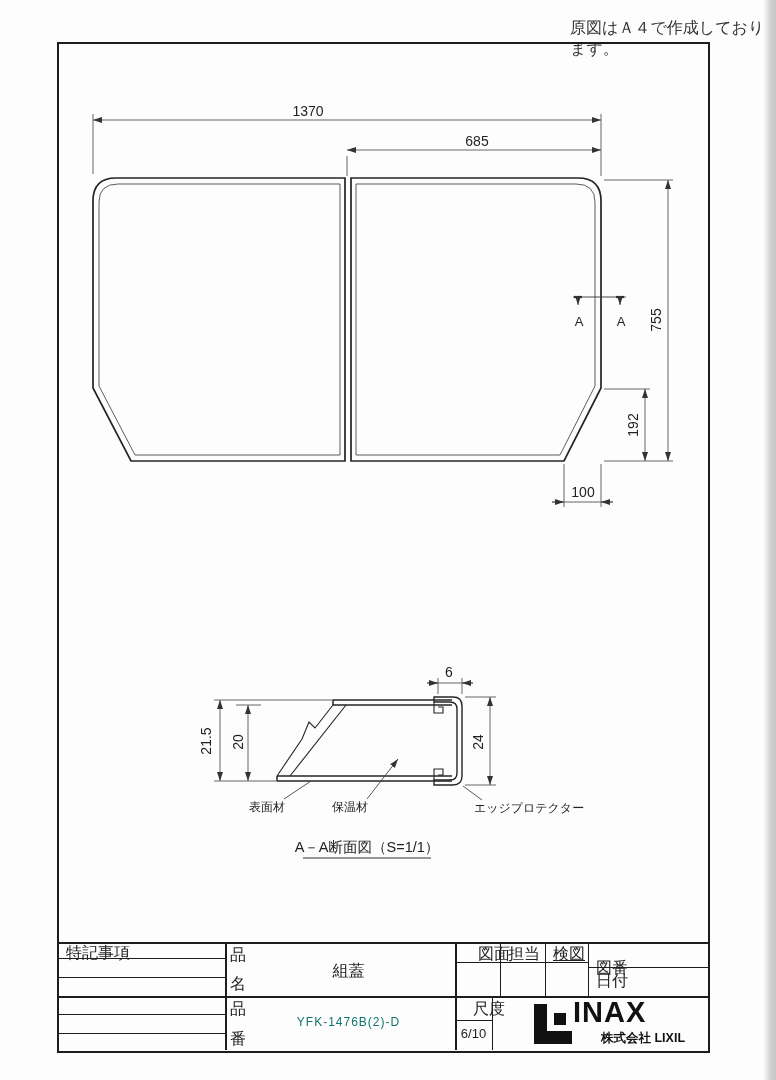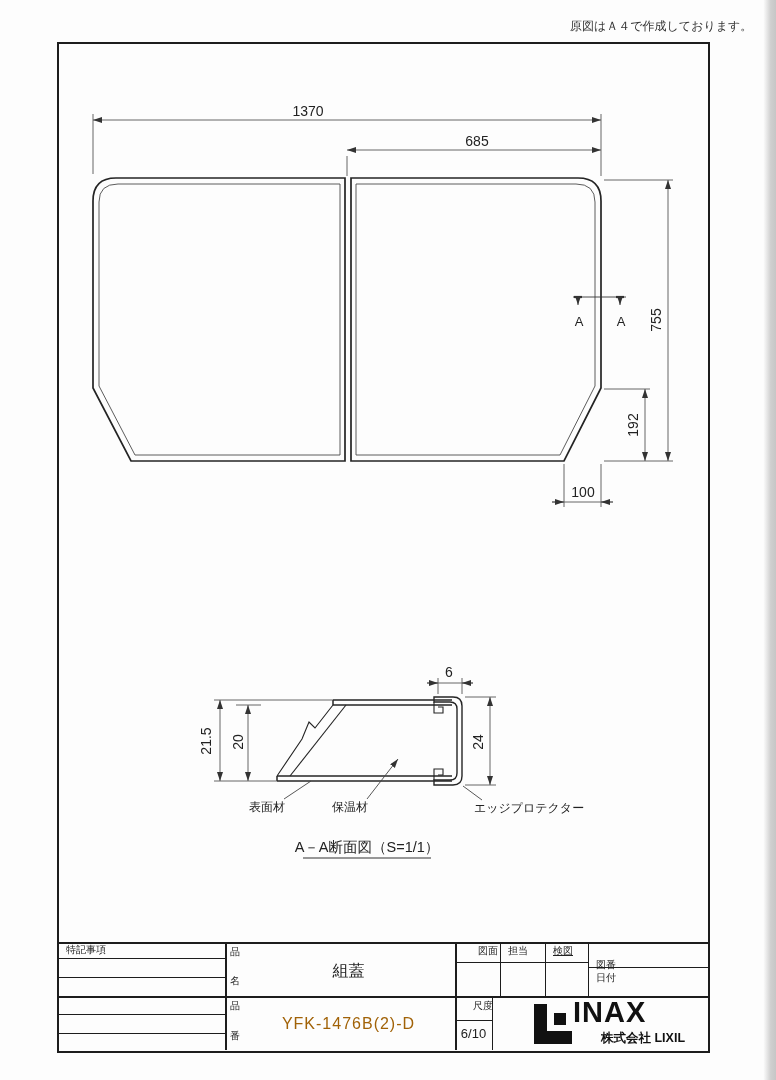"原図はＡ４で作成しております。" .note-right { font-size: 12px -> 16px }
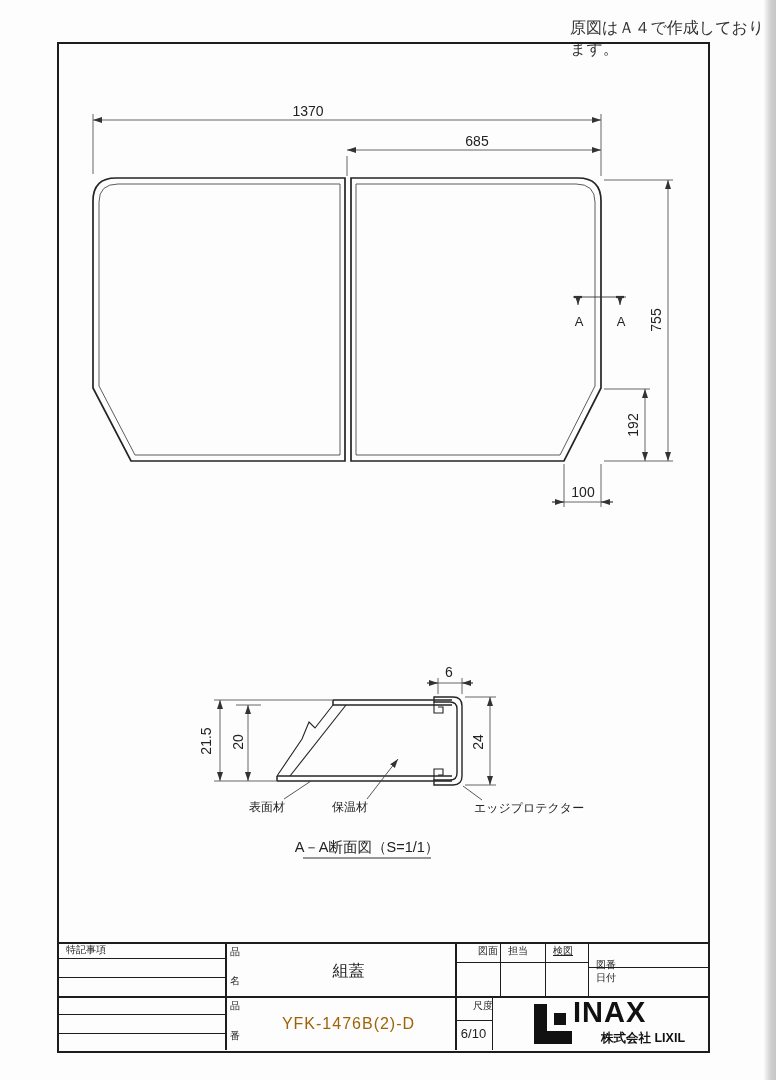"特記事項" .lab { font-size: 10px -> 16px }
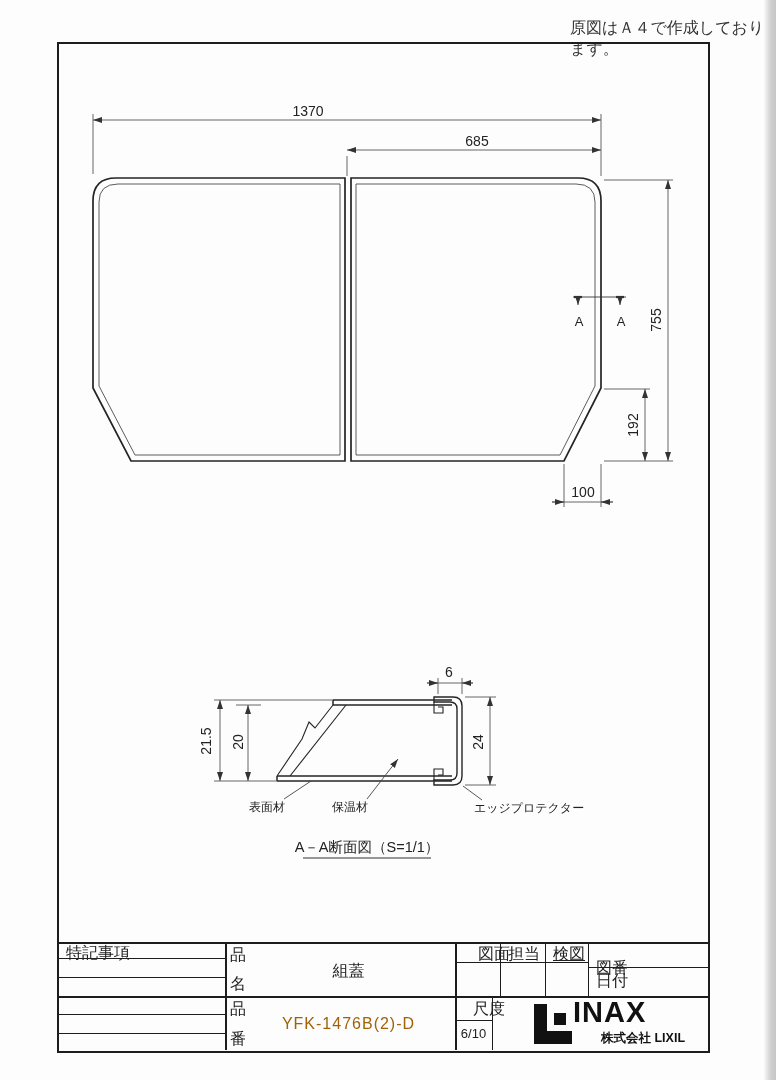"YFK-1476B(2)-D" .partno { color: #a16207 -> #0f766e; font-size: 16px -> 12px }
